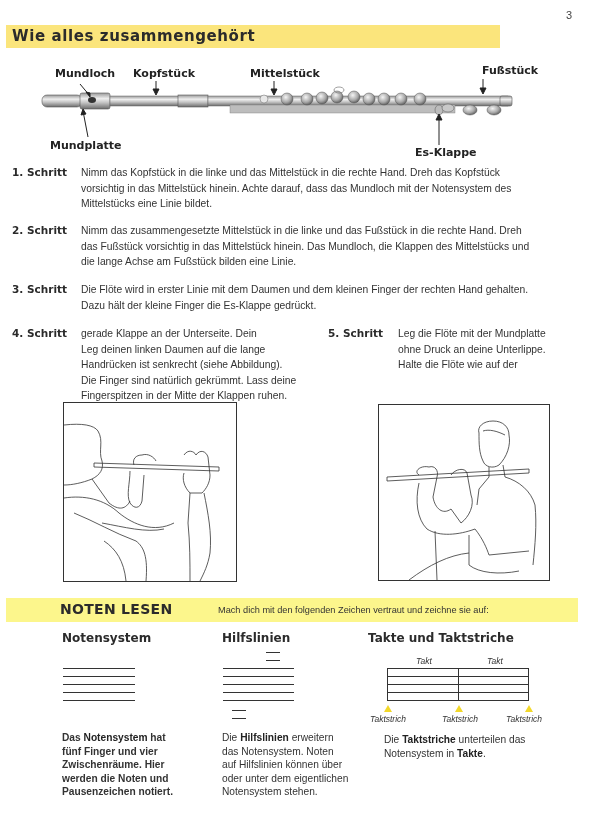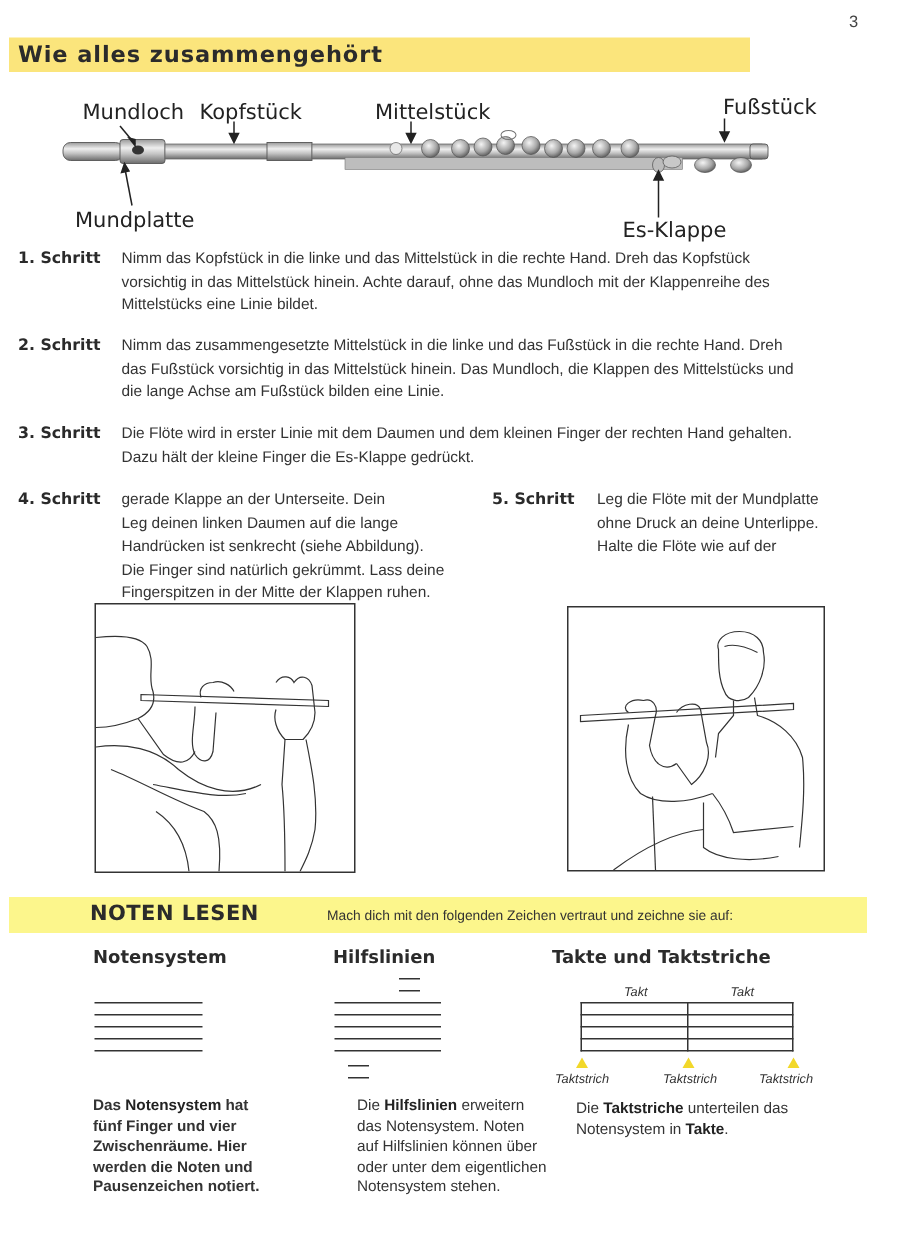"Mundloch" .flute-label { font-size: 14px -> 11px; font-weight: normal -> bold }
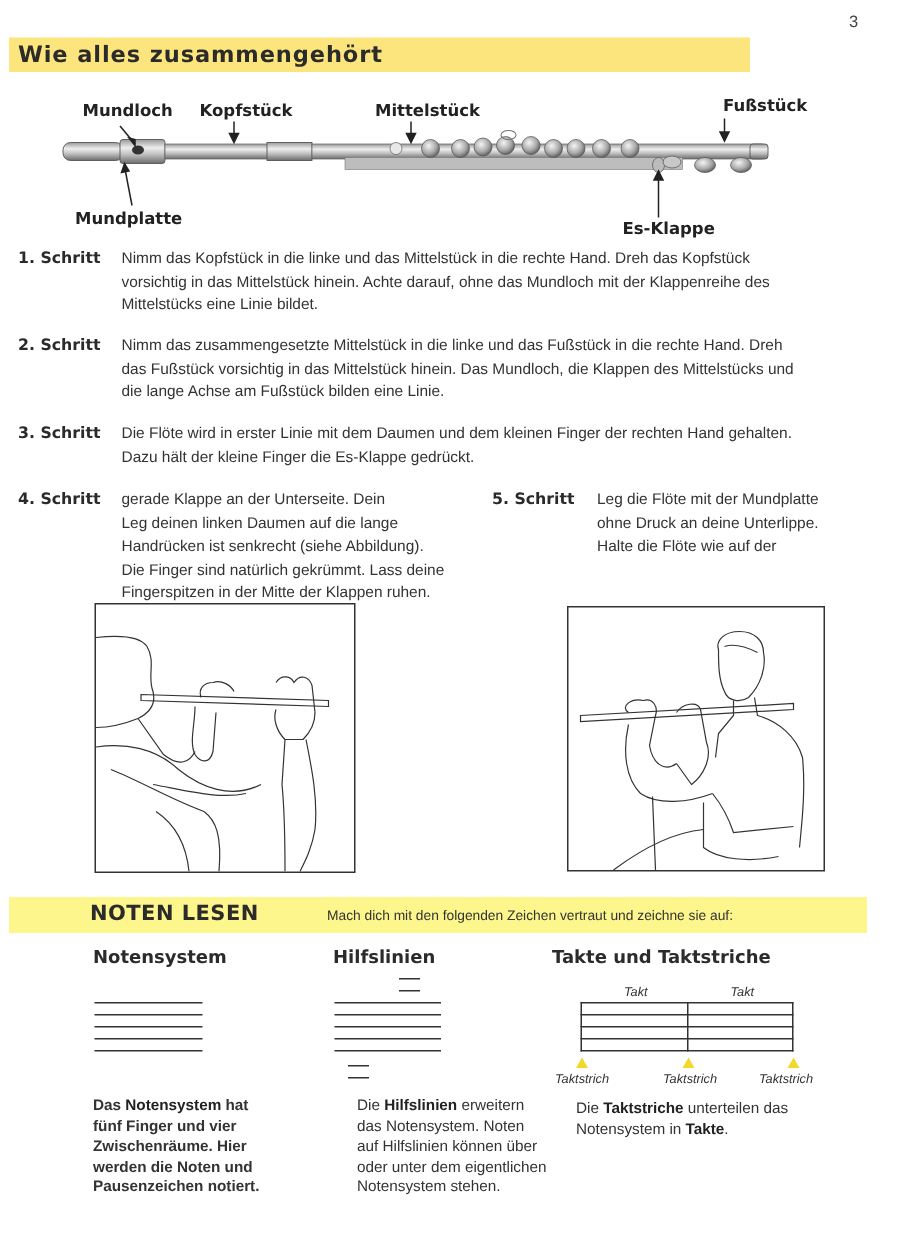"vorsichtig in das Mittelstück hinein." div { text: ohne das Mundloch mit der Klappenreihe -> dass das Mundloch mit der Notensystem }
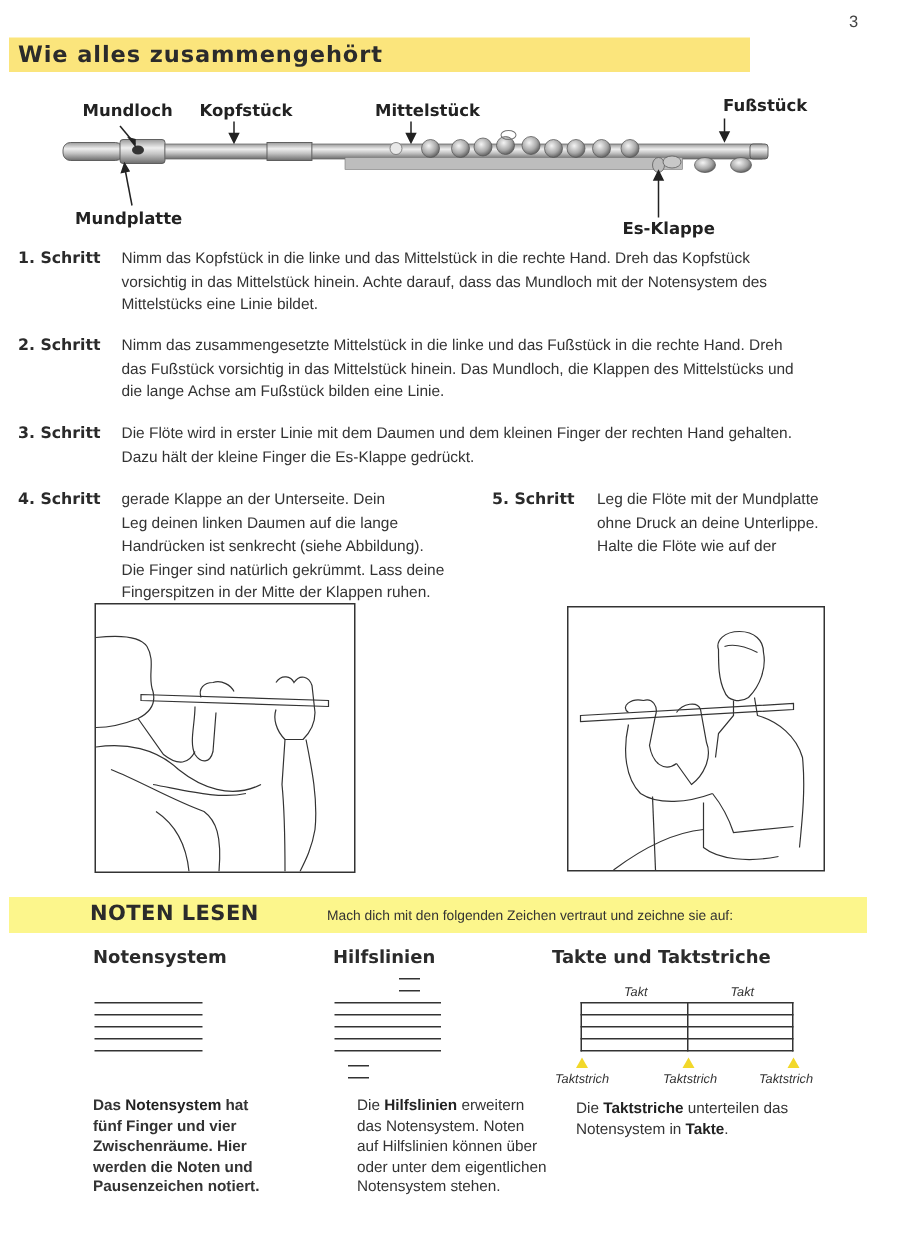"Die Hilfslinien erweitern" div.abs { left: 16px -> 0 }
